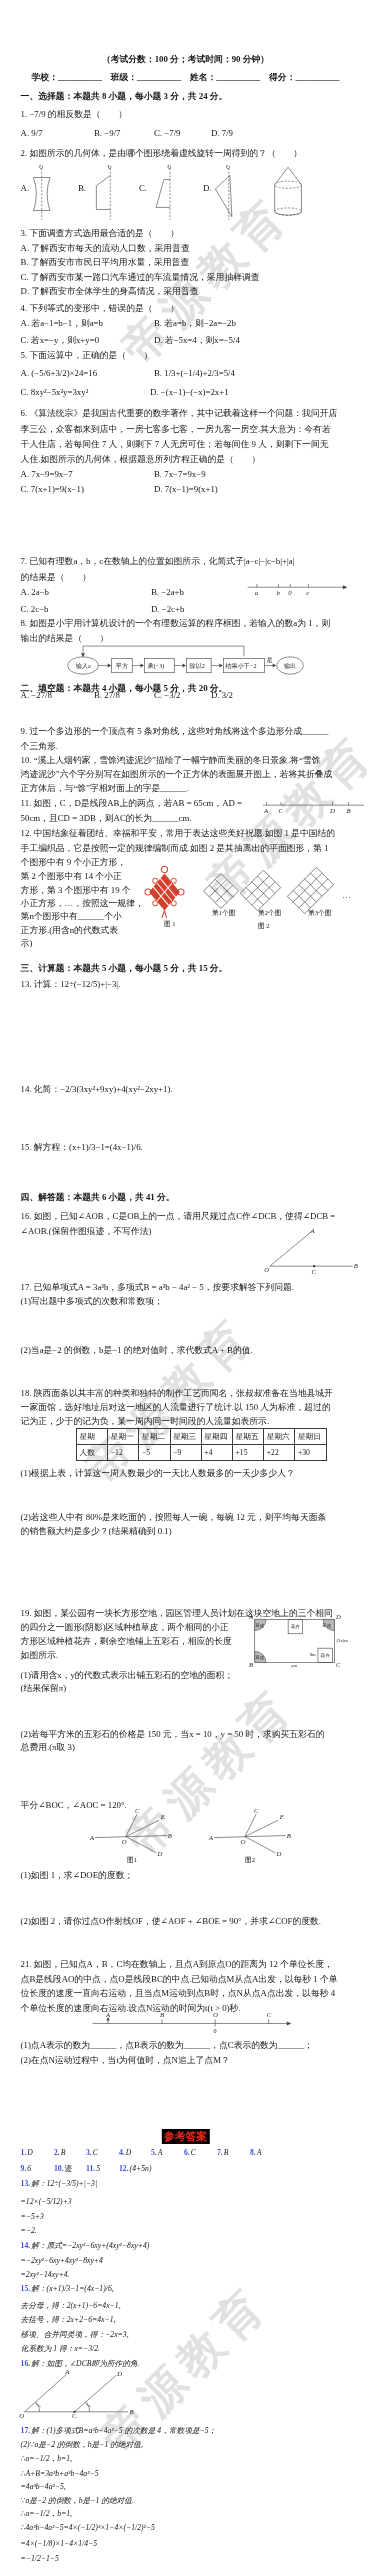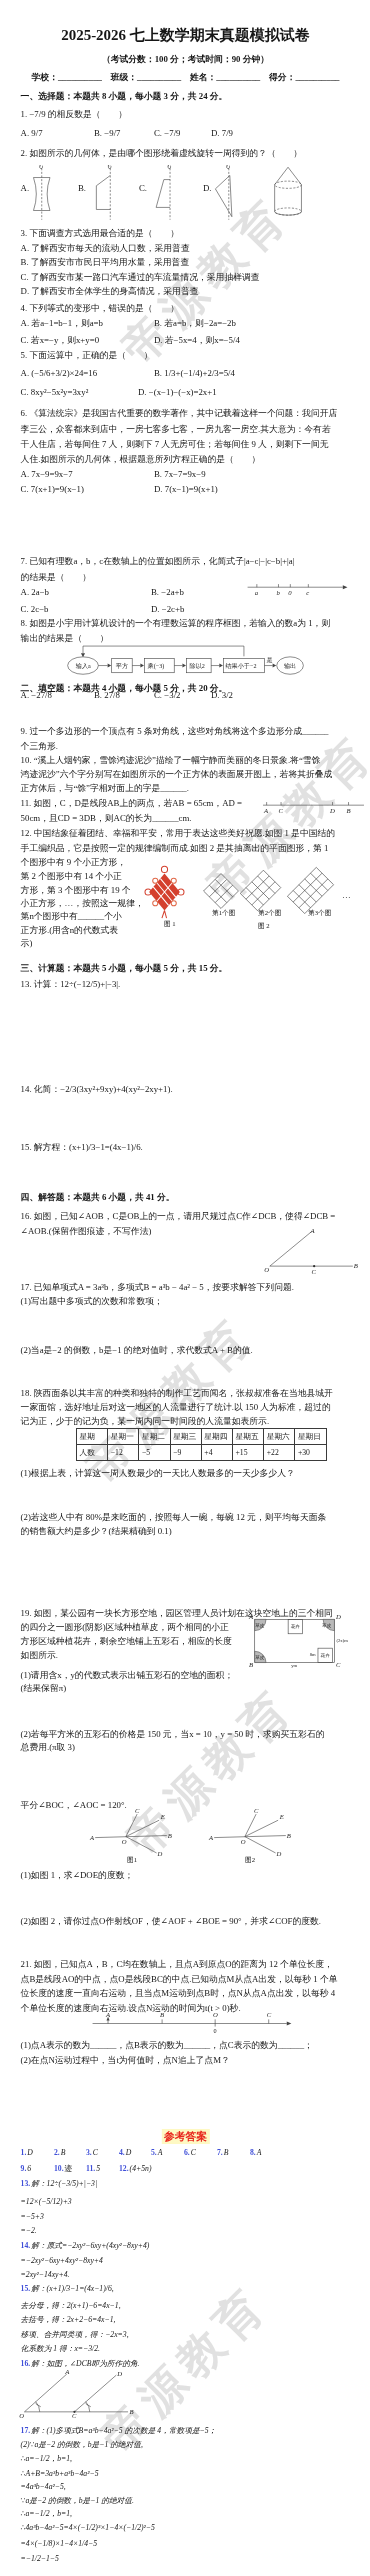"2025-2026 七上数学期末真题模拟试卷" div.ln { html: <div>2025-2026 七上数学期末真题模拟试卷</div> -> none }
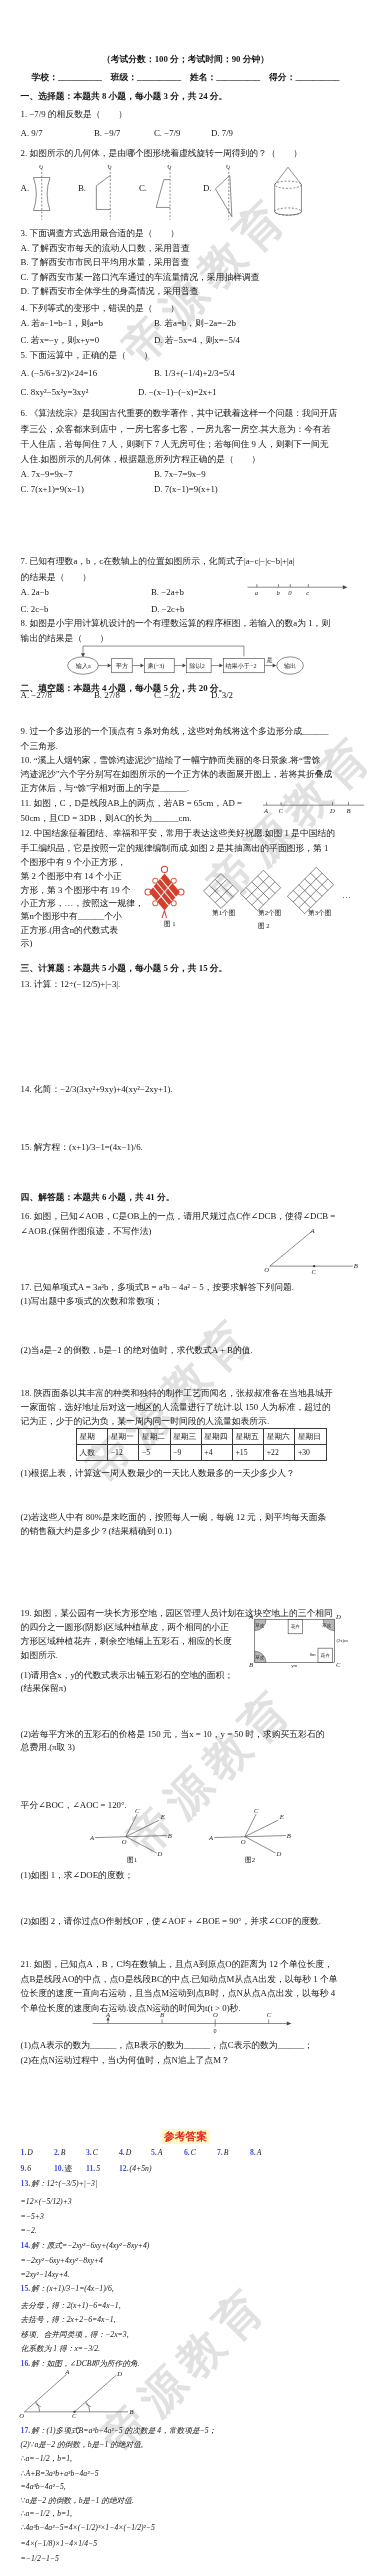"D. −(x−1)−(−x)=2x+1" div.ln { left: 138px -> 150px }
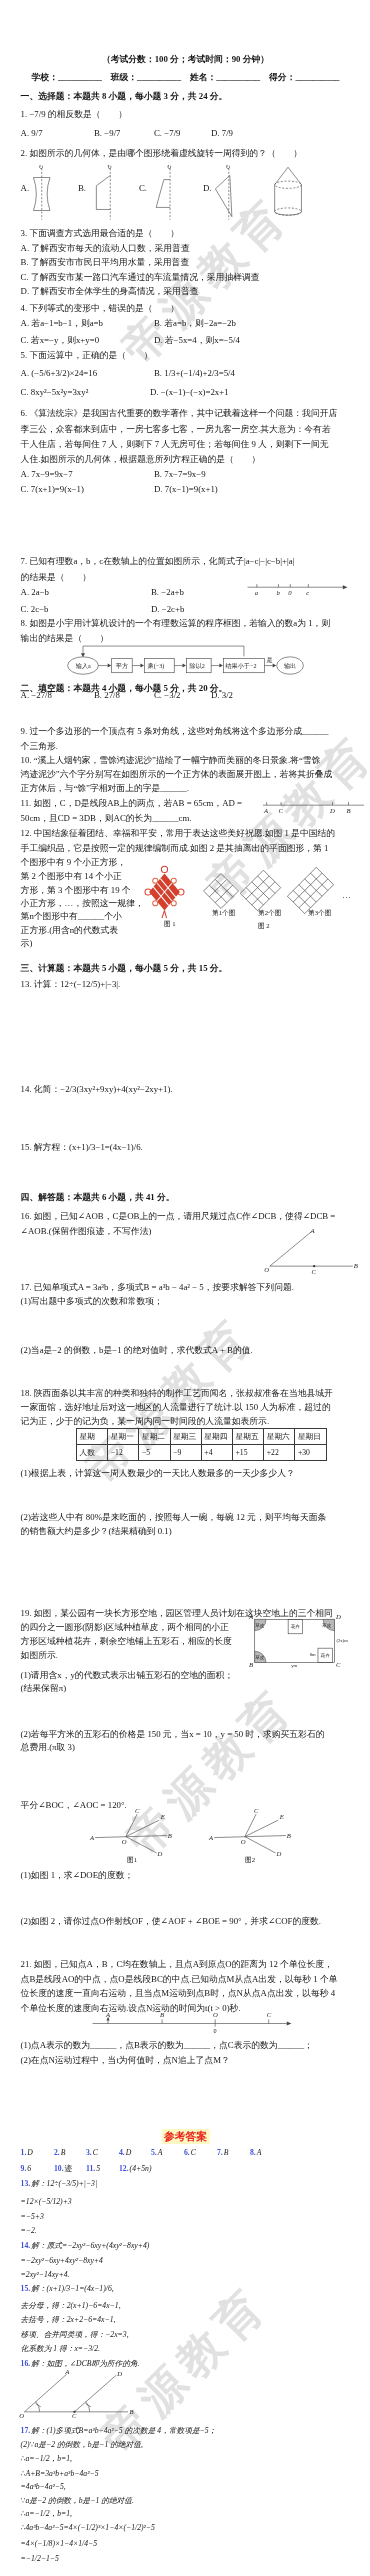"参考答案" .banner { background: #fef9c3 -> #000000 }
